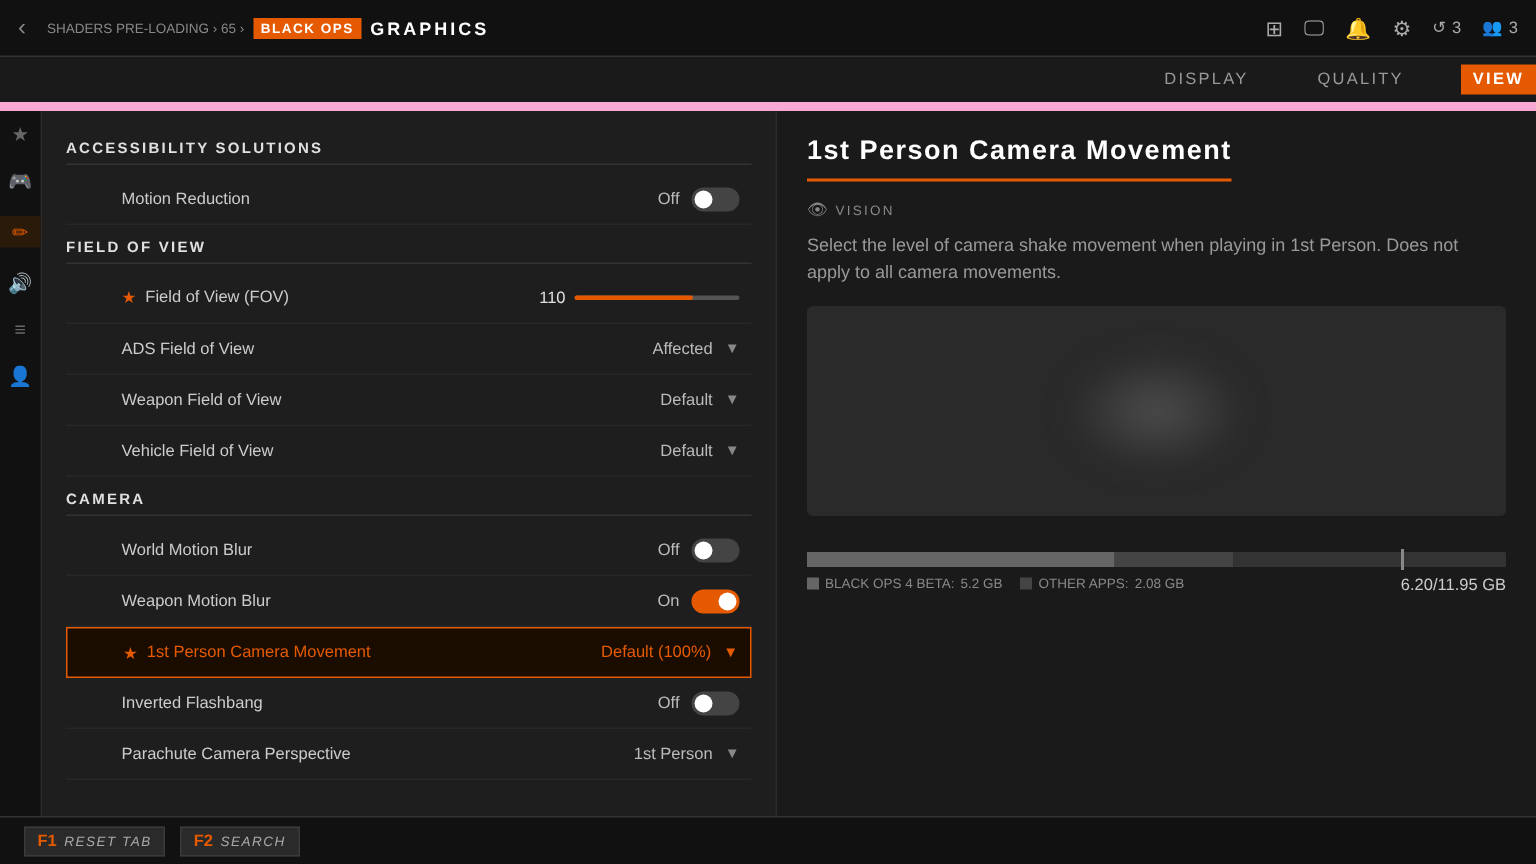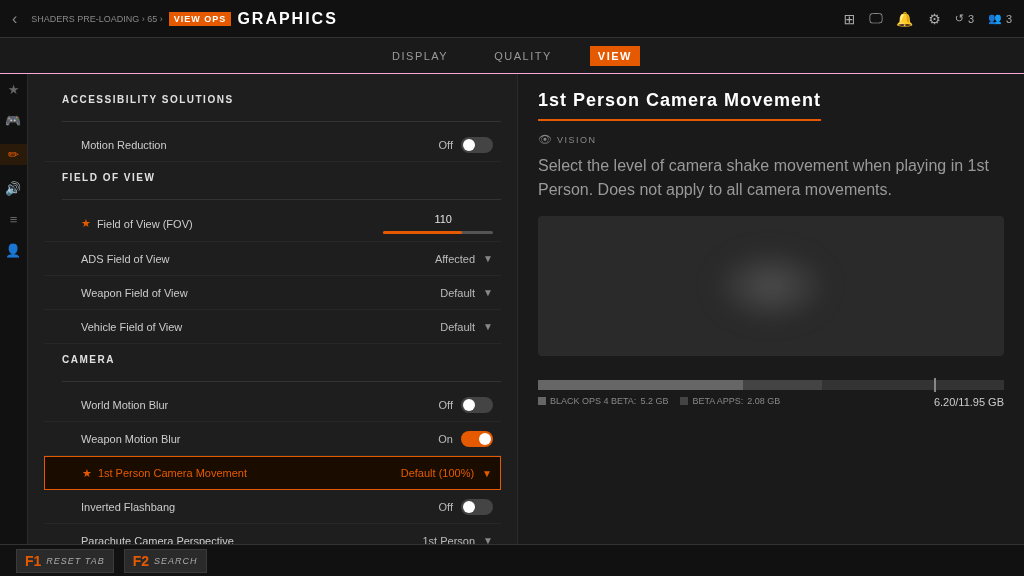"VIEW OPS" span.logo-badge { text: VIEW -> BLACK }
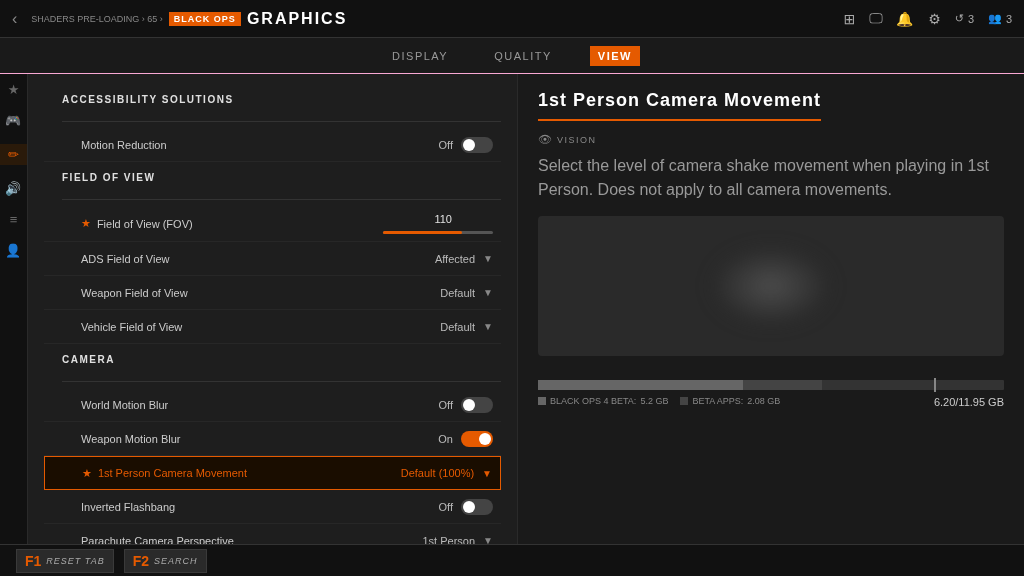"GRAPHICS" .logo-title { font-size: 16px -> 12px }
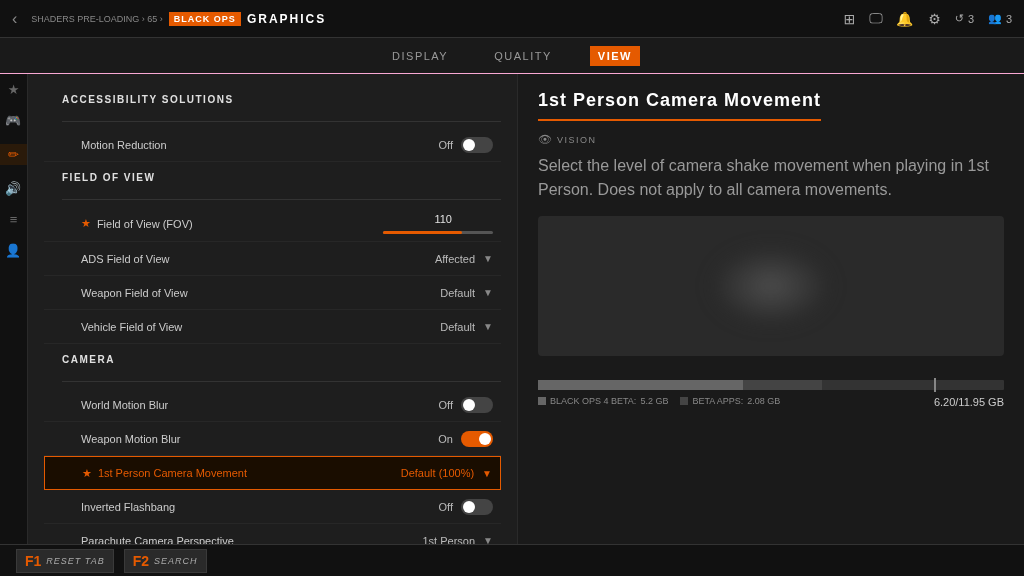"DISPLAY" .tab-nav { border-bottom: 1px solid #f9a8d4 -> 6px solid #f9a8d4; justify-content: center -> flex-end }
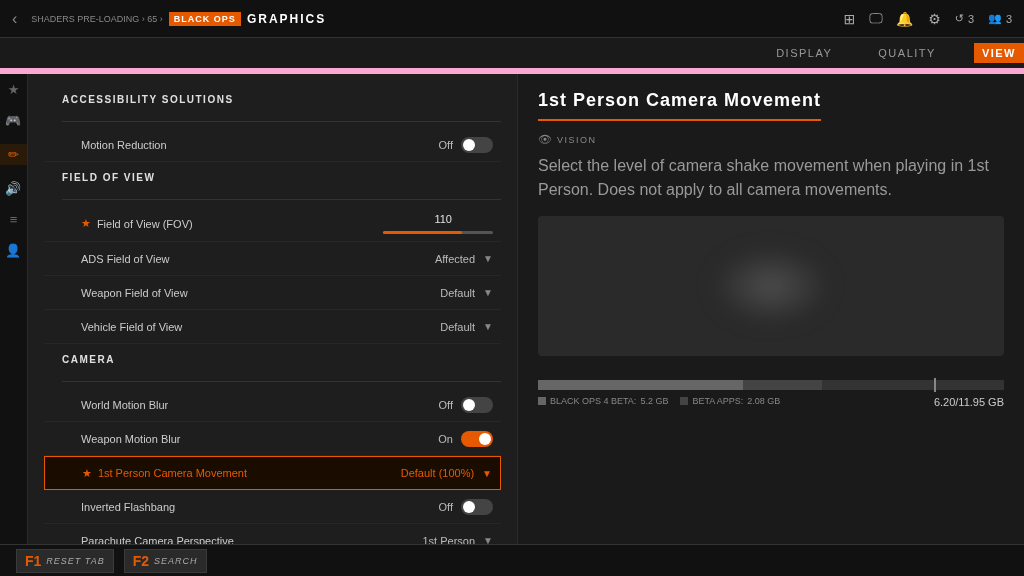"ACCESSIBILITY SOLUTIONS" .section-header { margin: 10px 0 6px 18px -> 10px 0 6px 0; padding-bottom: 16px -> 4px }
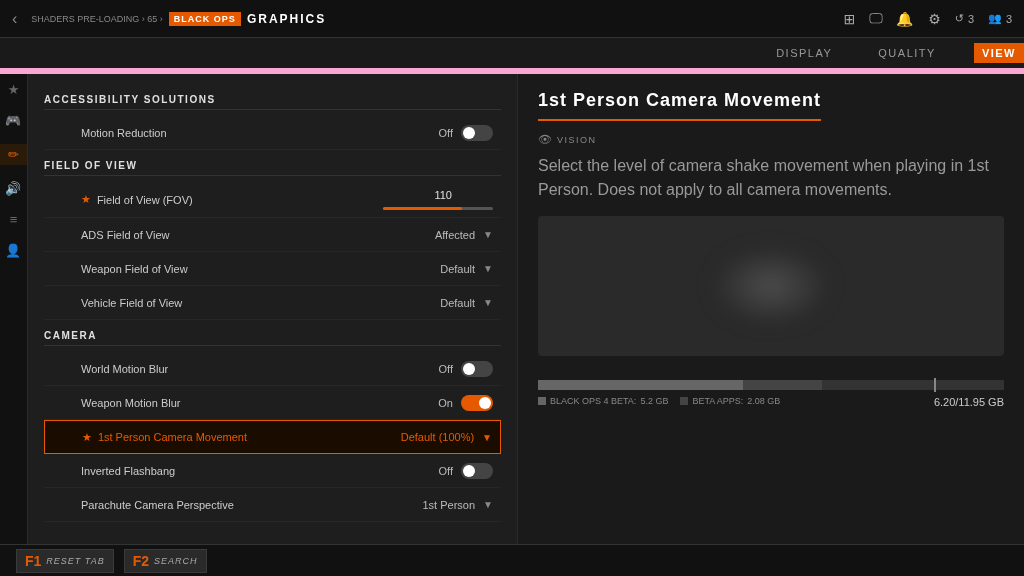"Motion Reduction" .setting-label { align-items: center -> none }
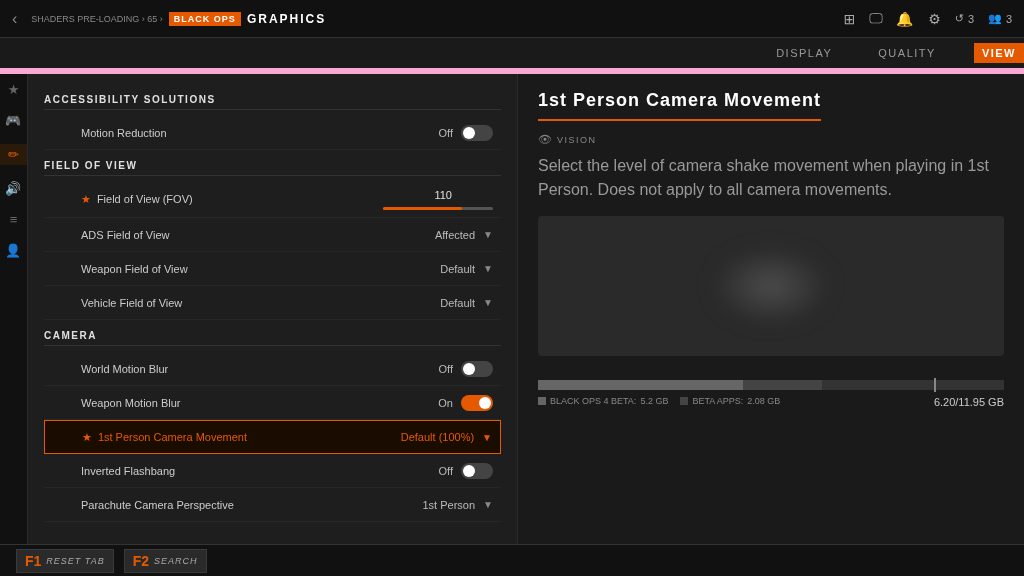"Select the level of camera" .detail-description { font-size: 16px -> 12px }
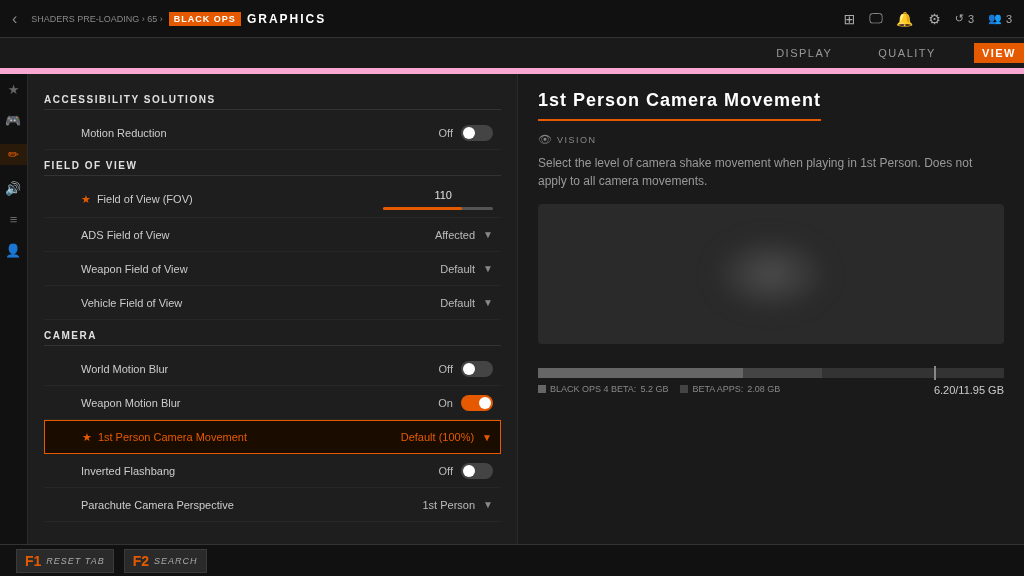"110" .slider-container { flex-direction: column -> none }
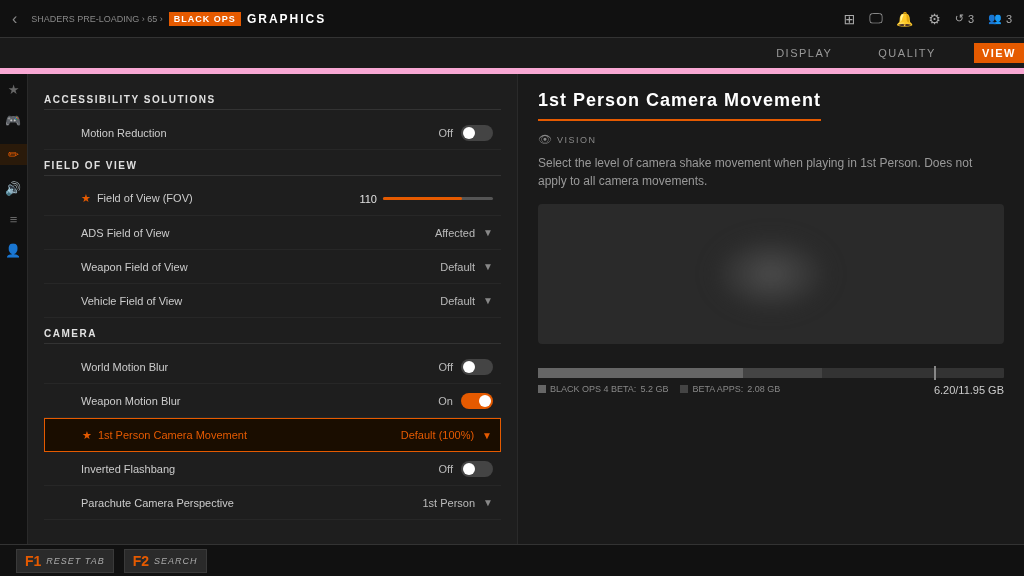"BETA APPS:" span { text: BETA -> OTHER }
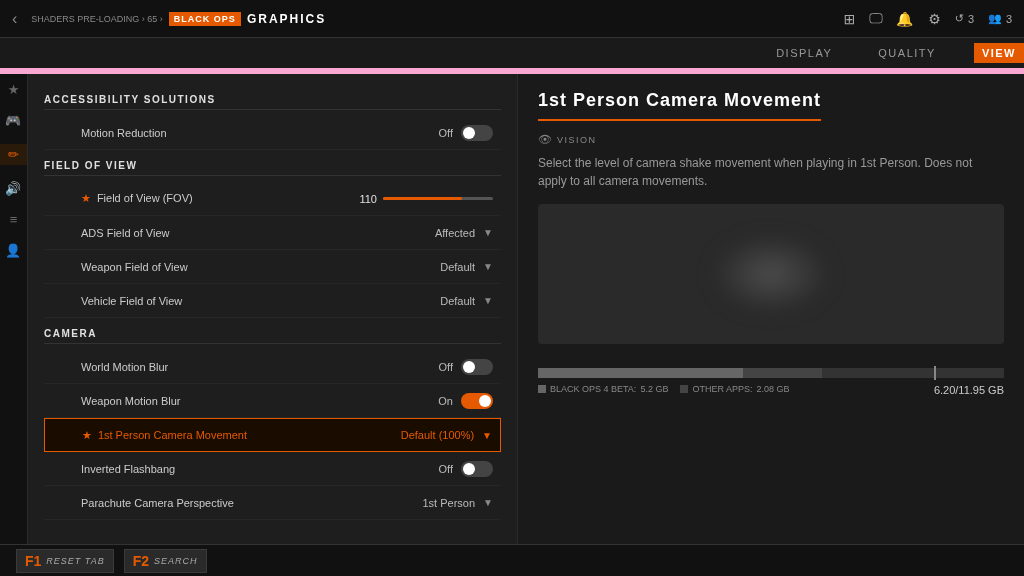"F1" .bottom-btn-icon { font-size: 14px -> 11px }
